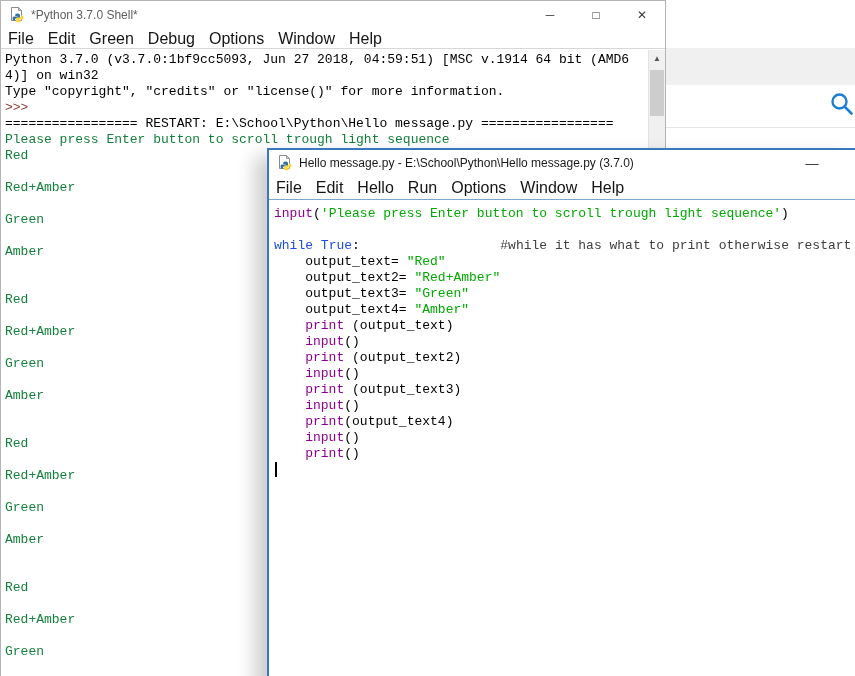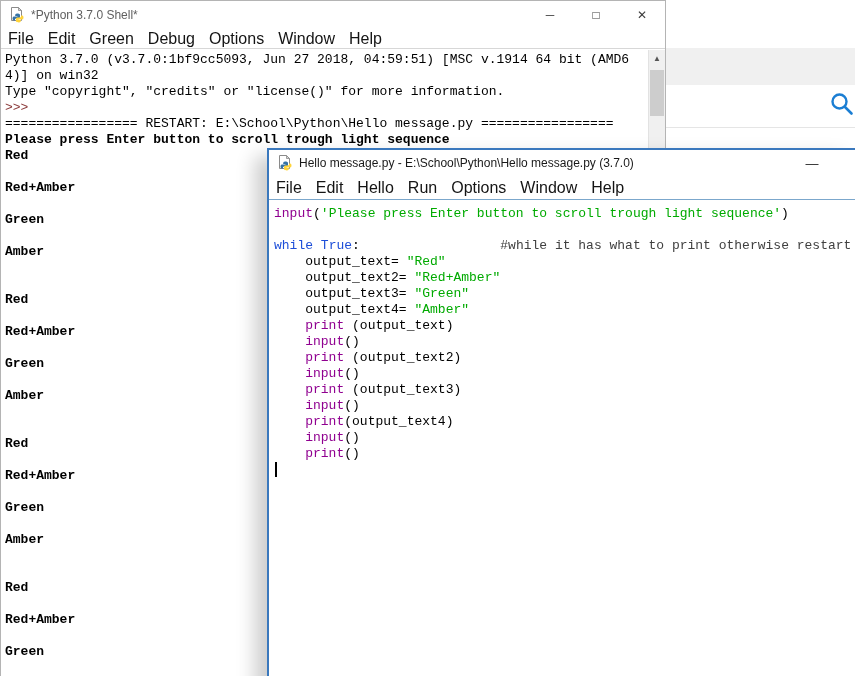"Please press Enter button to" .c-stdout { color: #000000 -> #15803d; font-weight: bold -> none }
